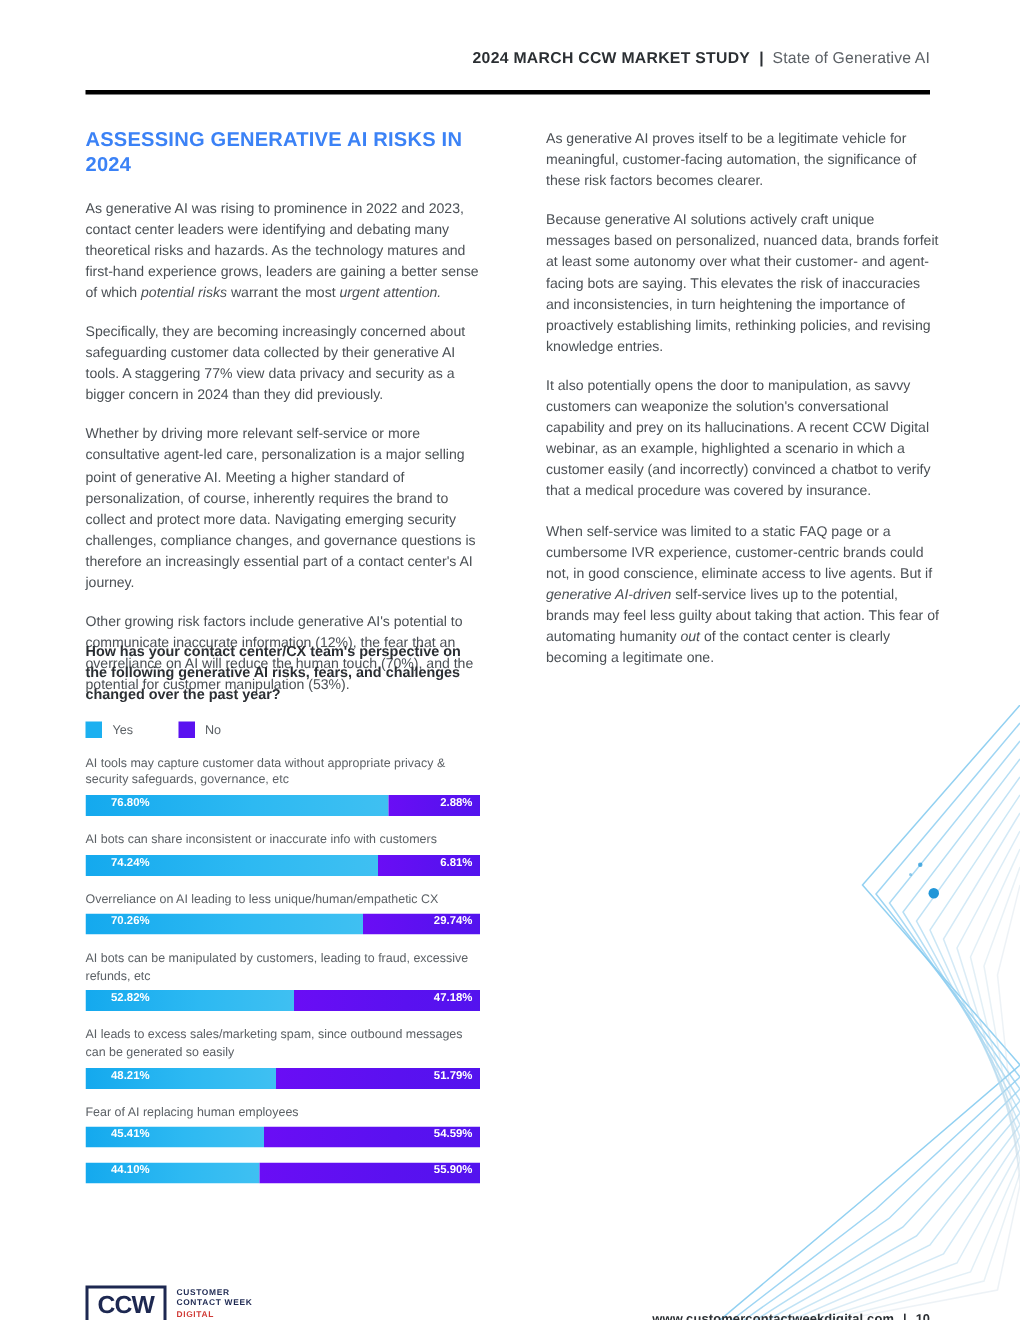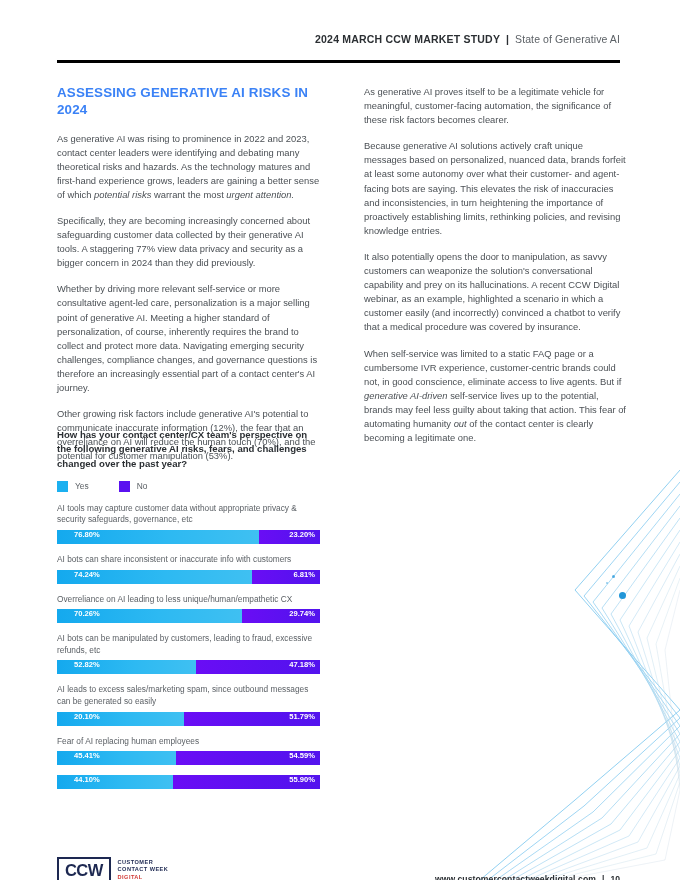"23.20%" span.seg-val { text: 23.20% -> 2.88% }
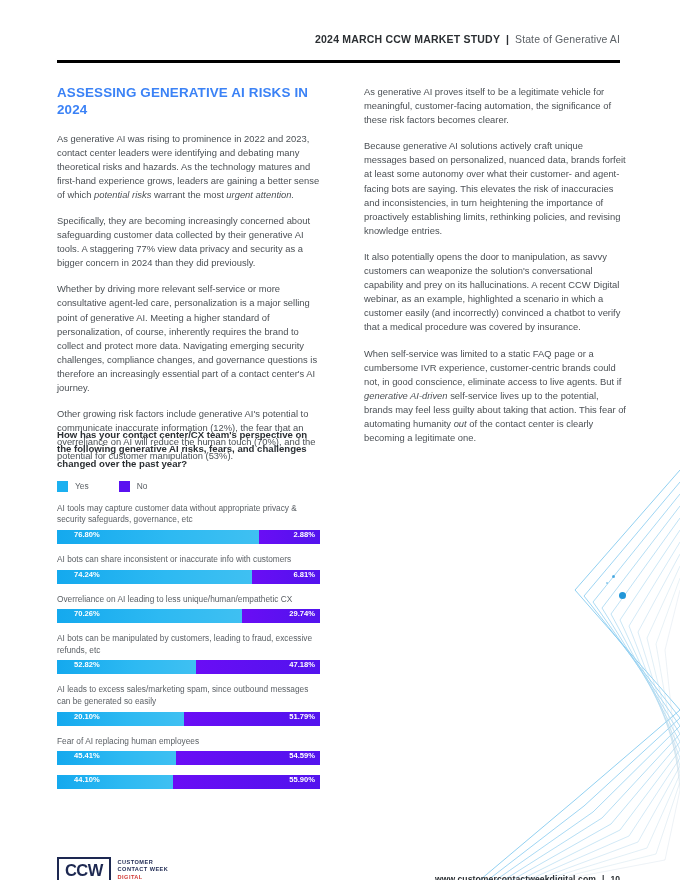"20.10%" span.seg-val { text: 20.10% -> 48.21% }
